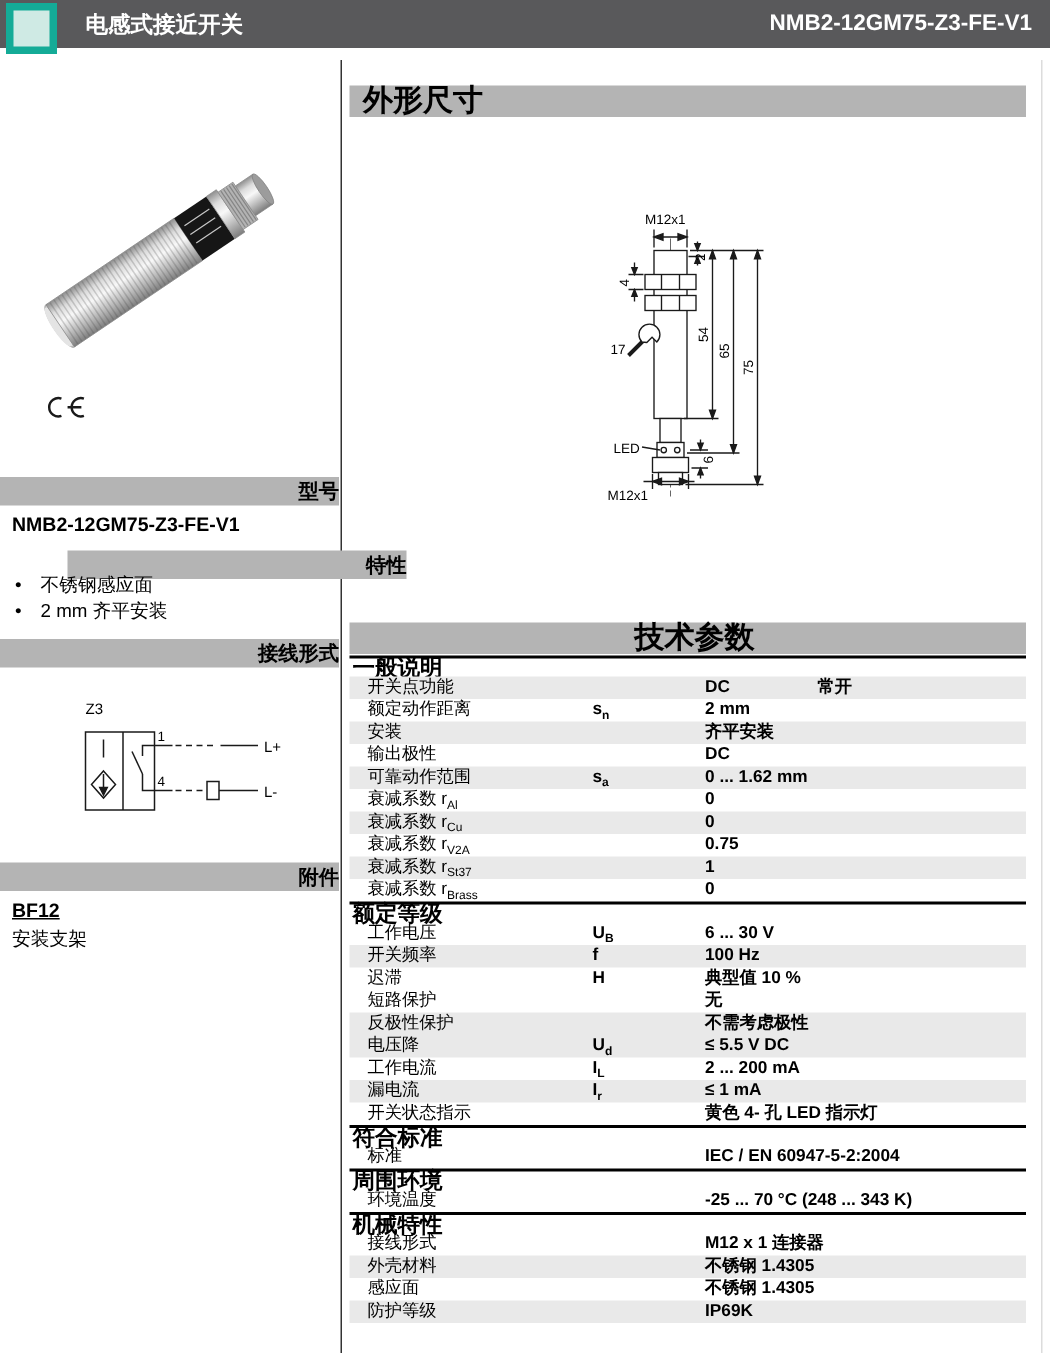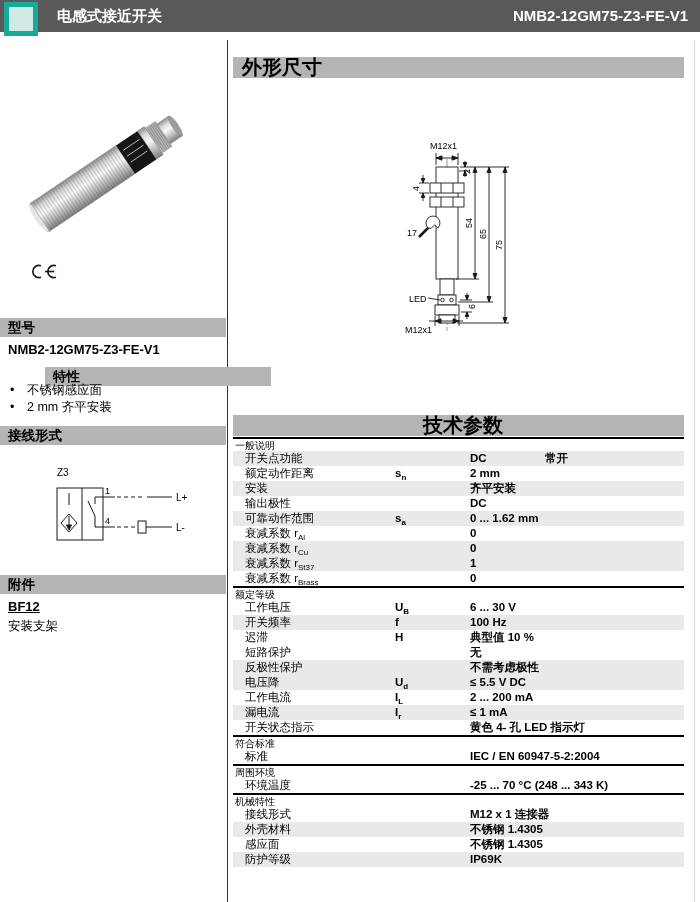"型号" .bar { text-align: none -> right }
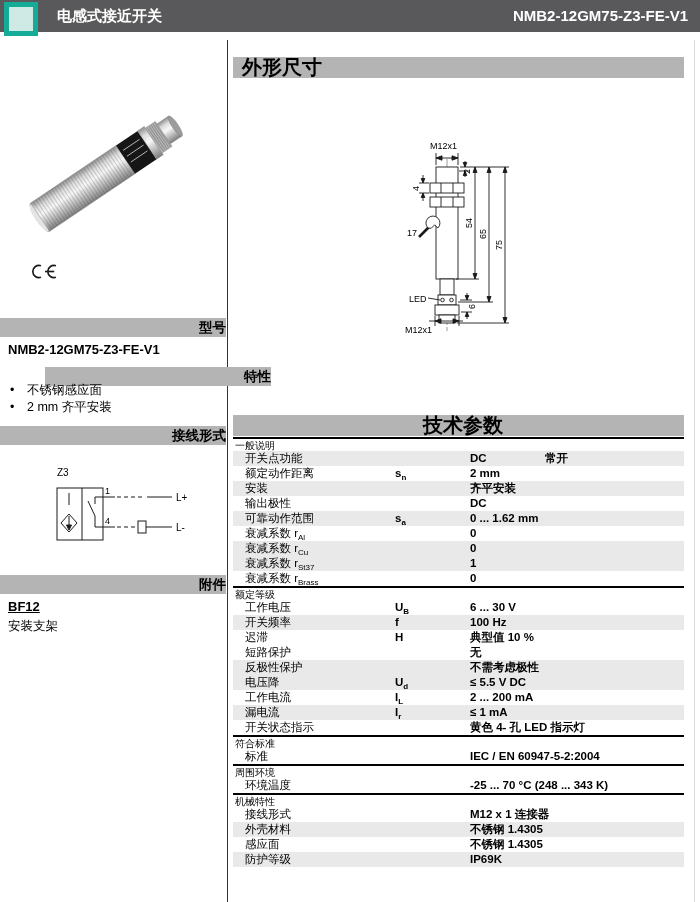"一般说明" .t-sec { font-size: 10px -> 15px; font-weight: normal -> bold }
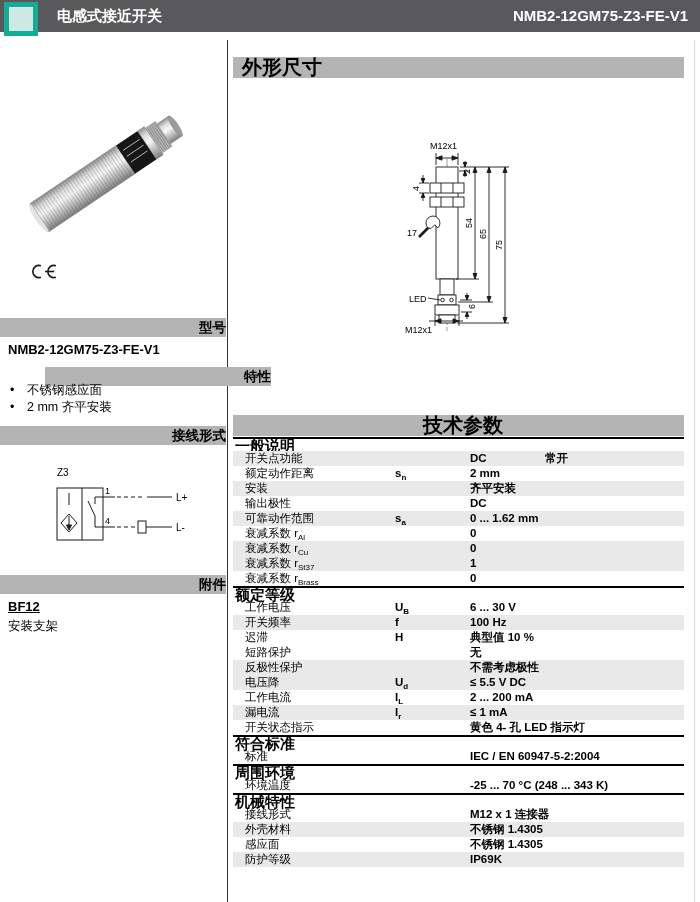"衰减系数 rV2A" div.t-row { html: none -> <div> <span>衰减系数 r<sub>V2A</sub></span> <span></span> <span>0.75</span> </div> }
